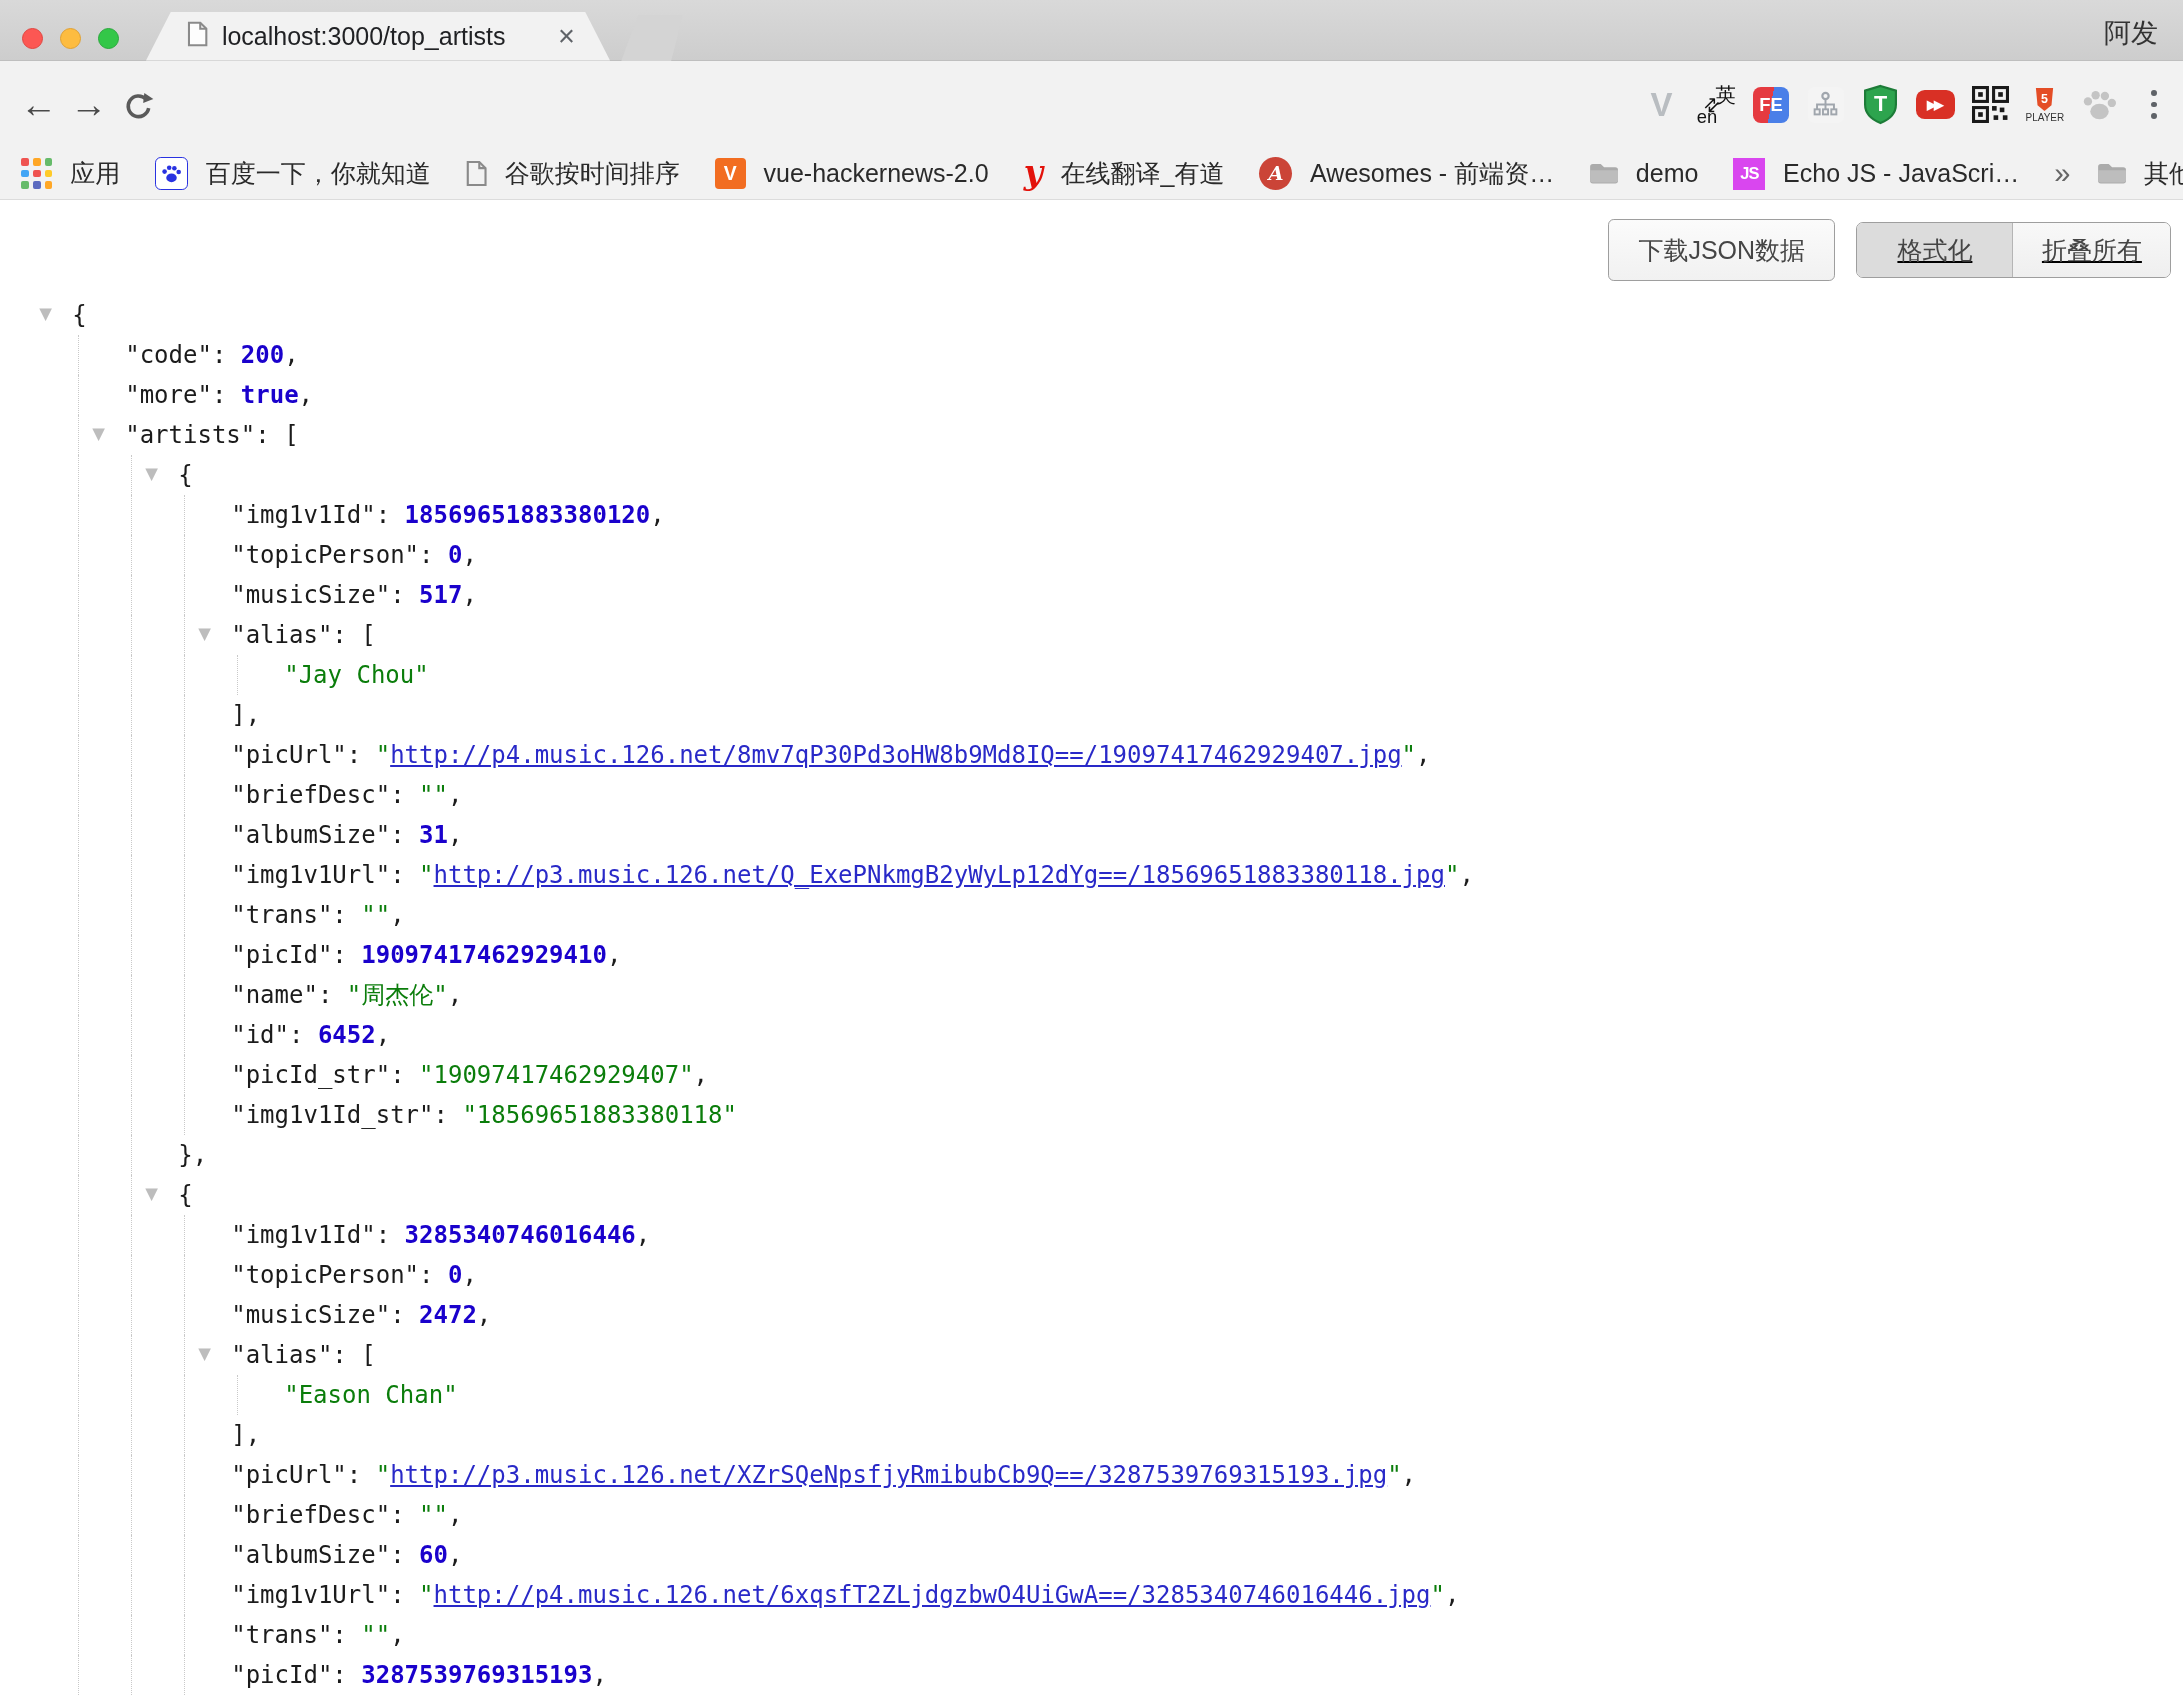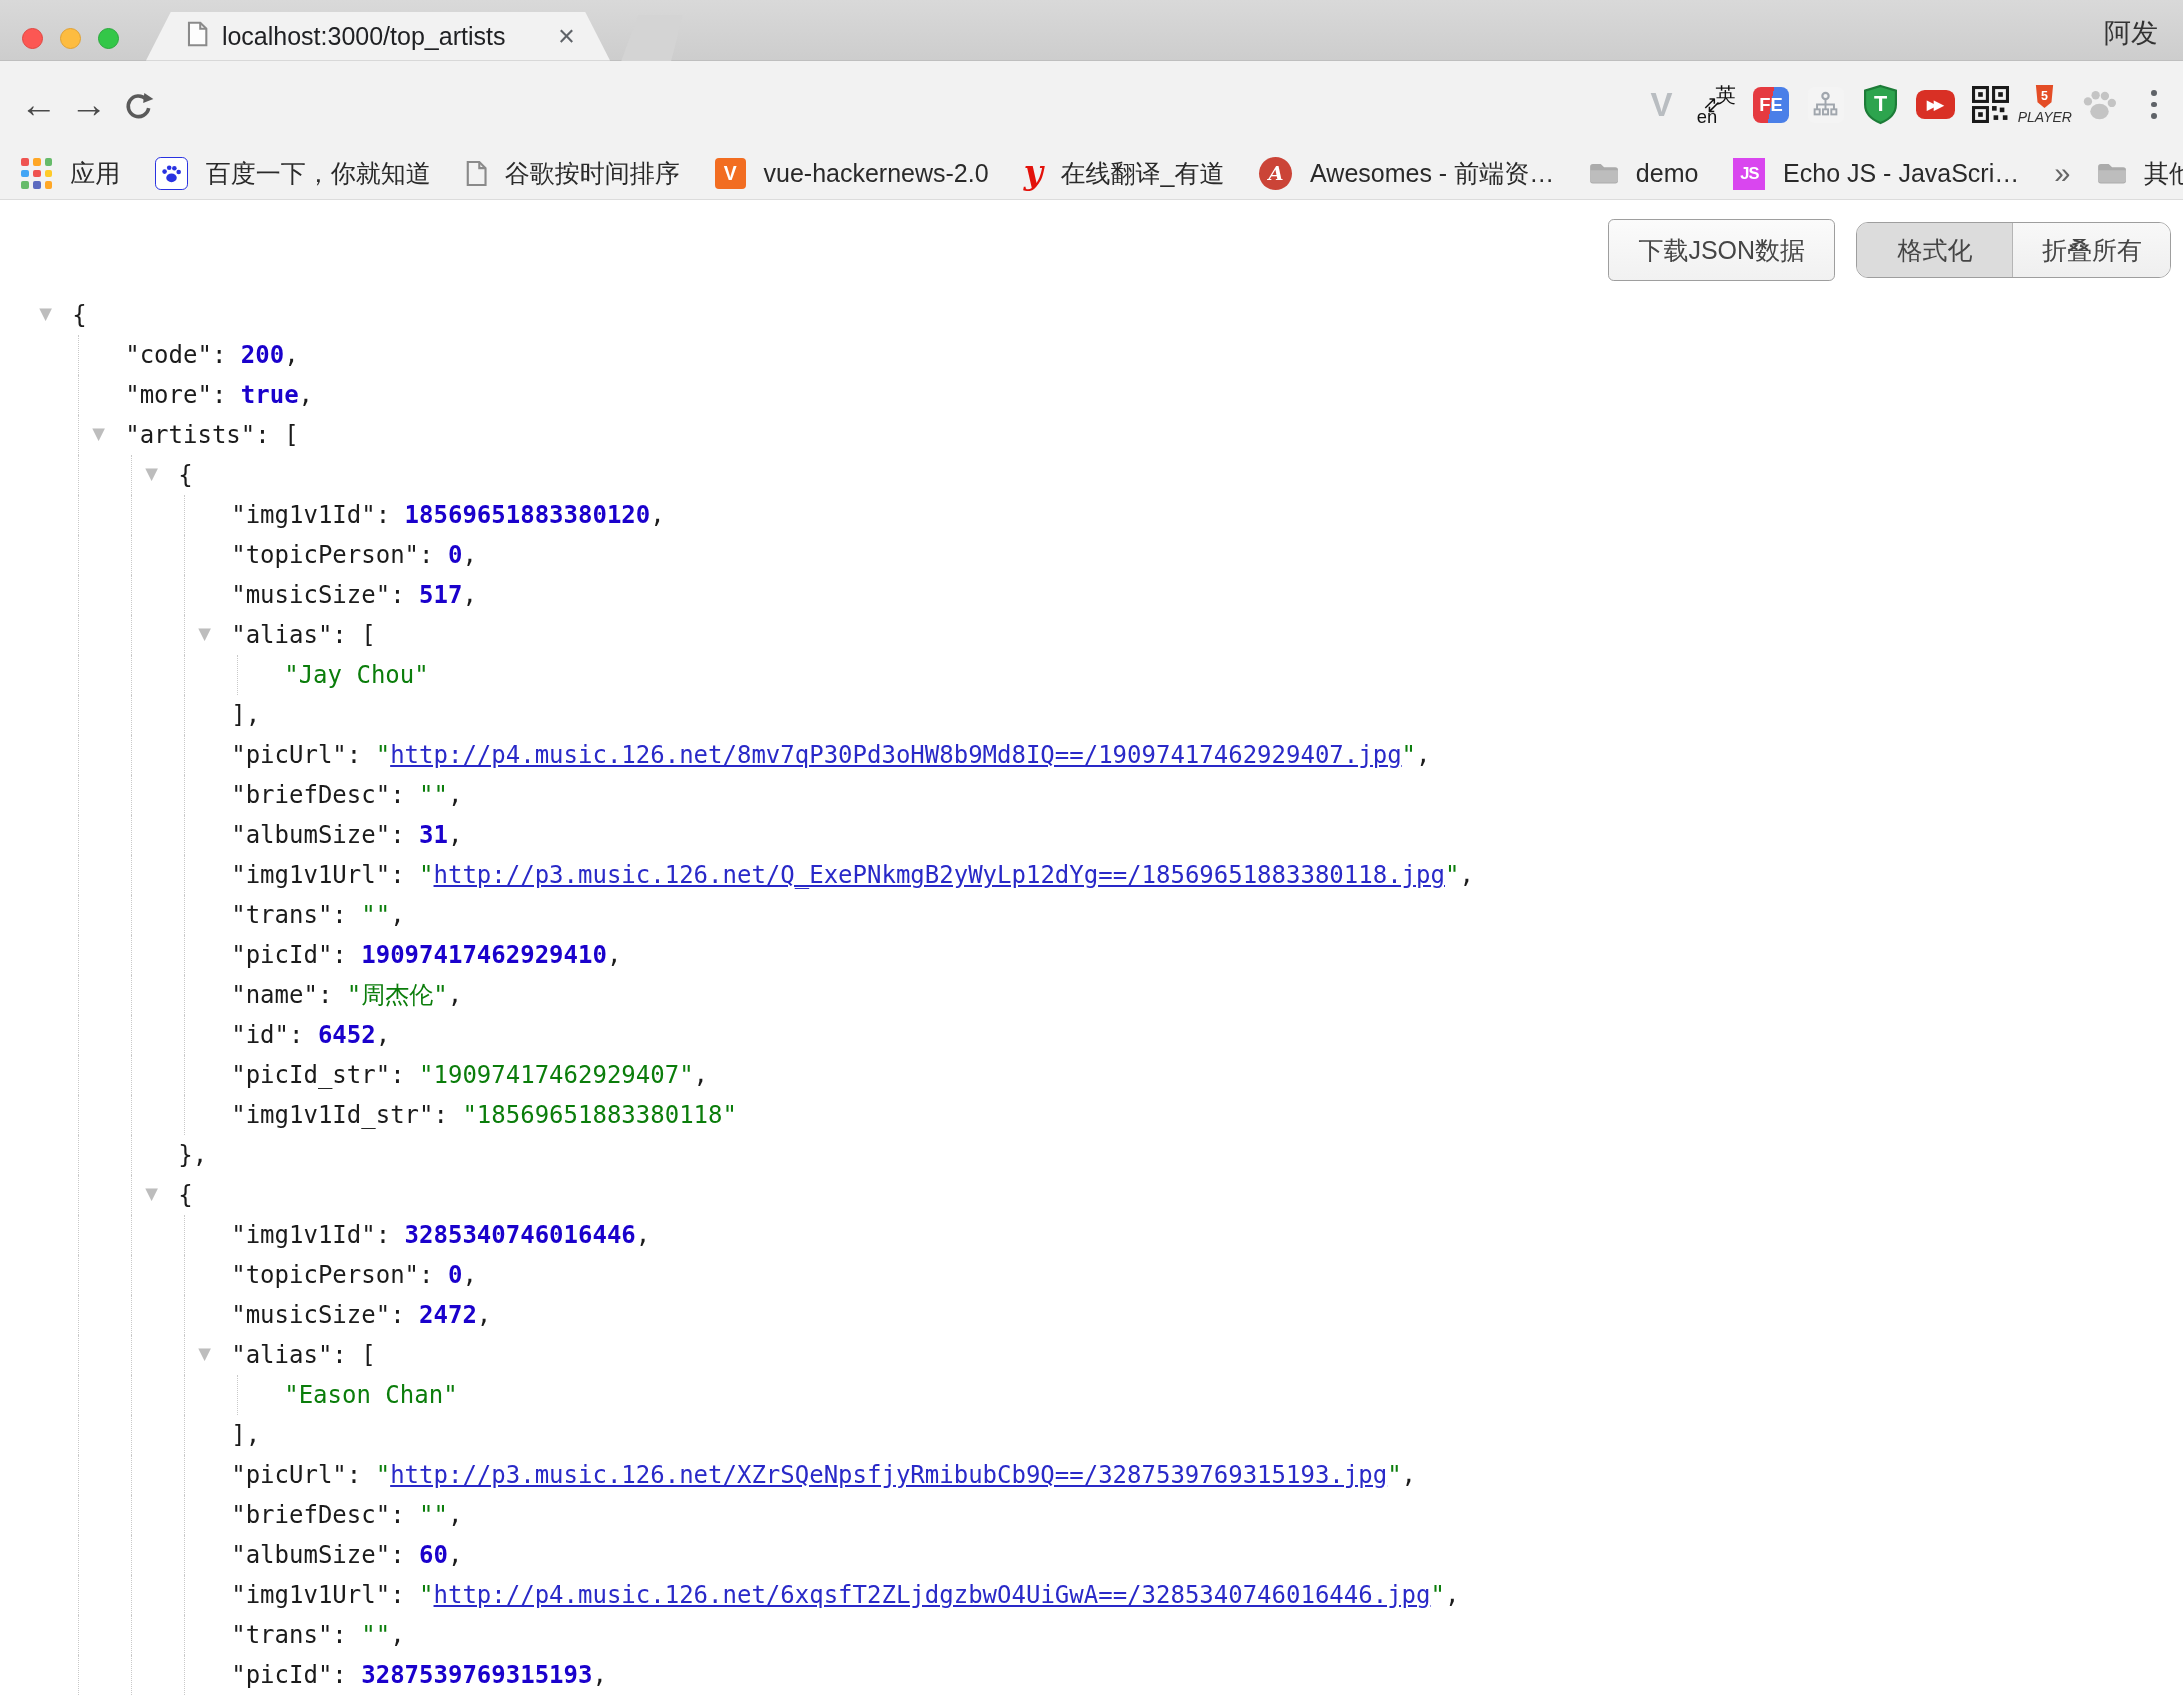"PLAYER" span { font-size: 14px -> 10px; font-style: italic -> none }
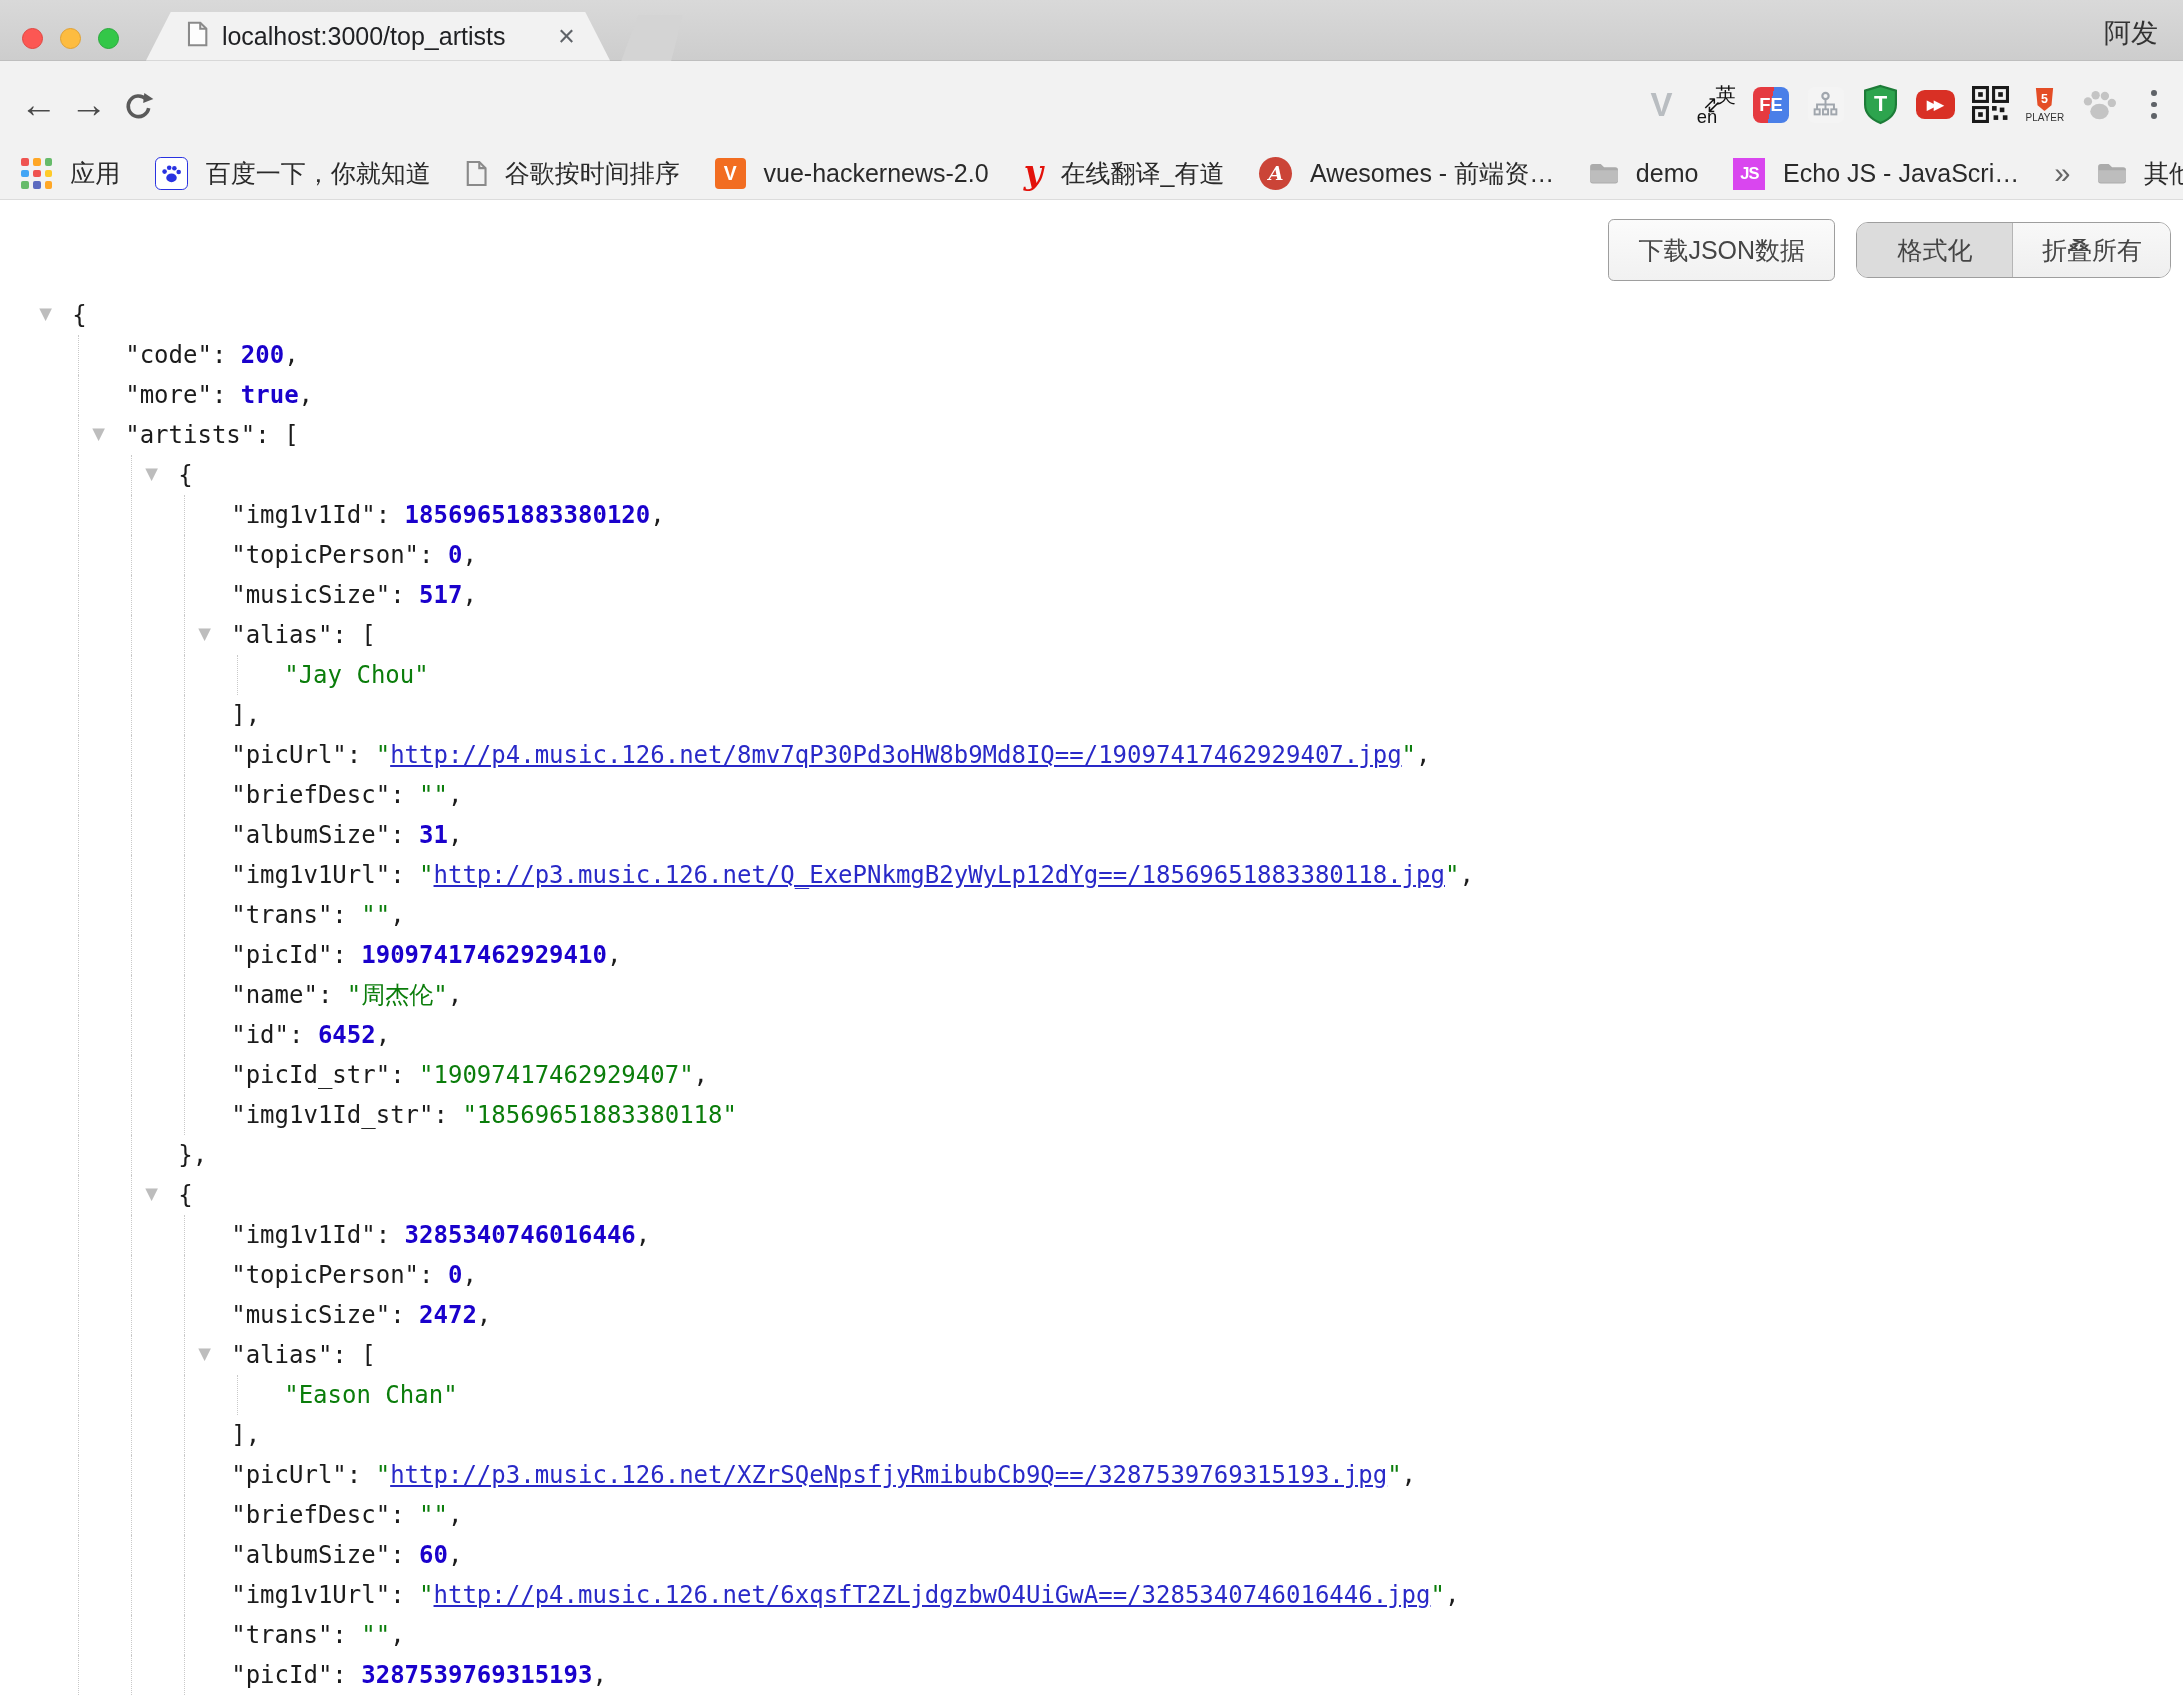"格式化" .btn-group { border-radius: 12px -> 7px; text-decoration: none -> underline }
